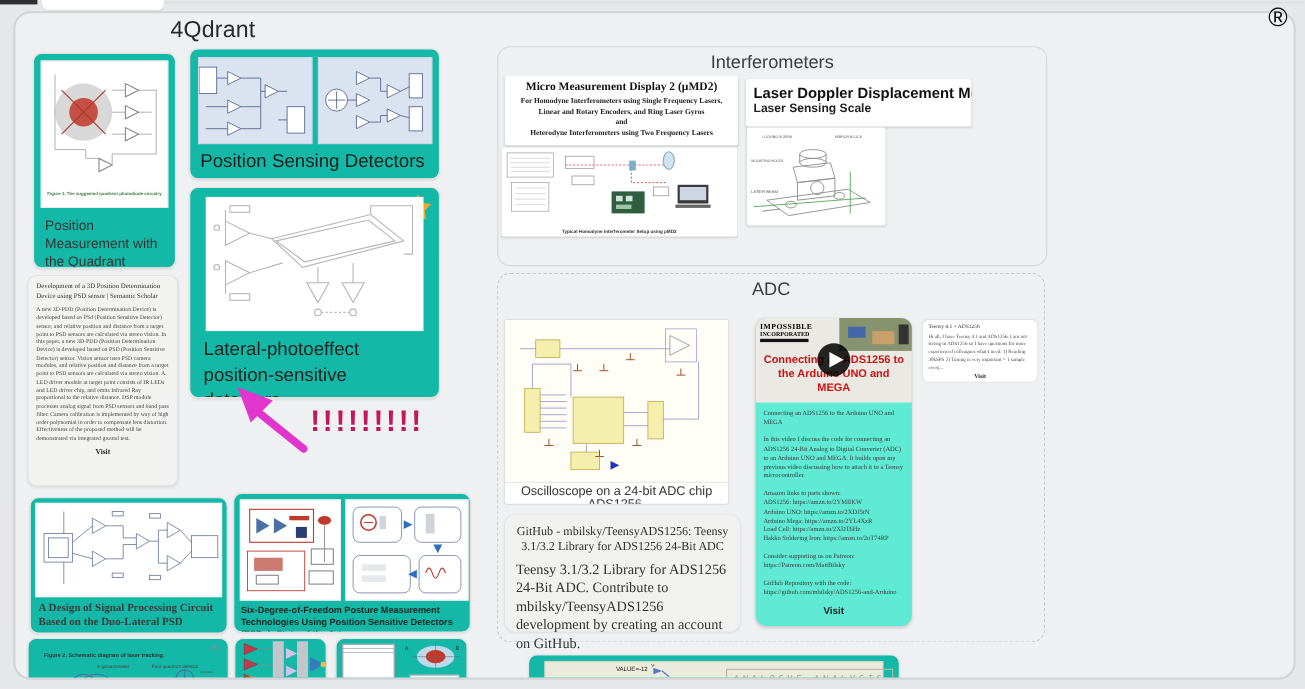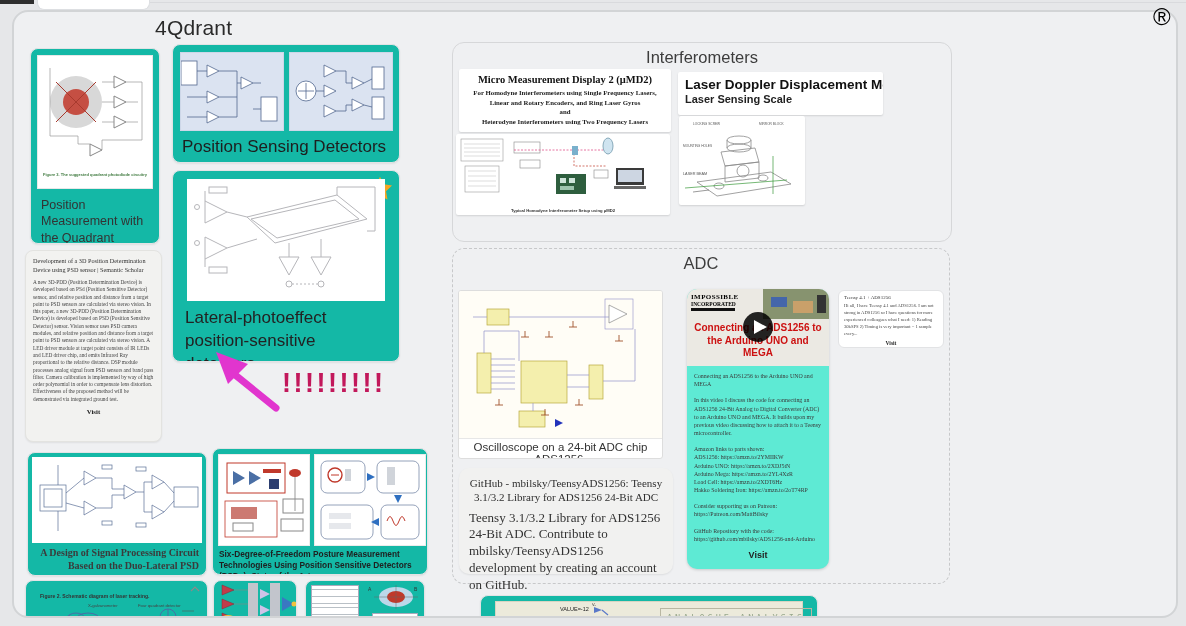"A Design of Signal Processing" .card-duo .ttl { text-align: right -> none }
